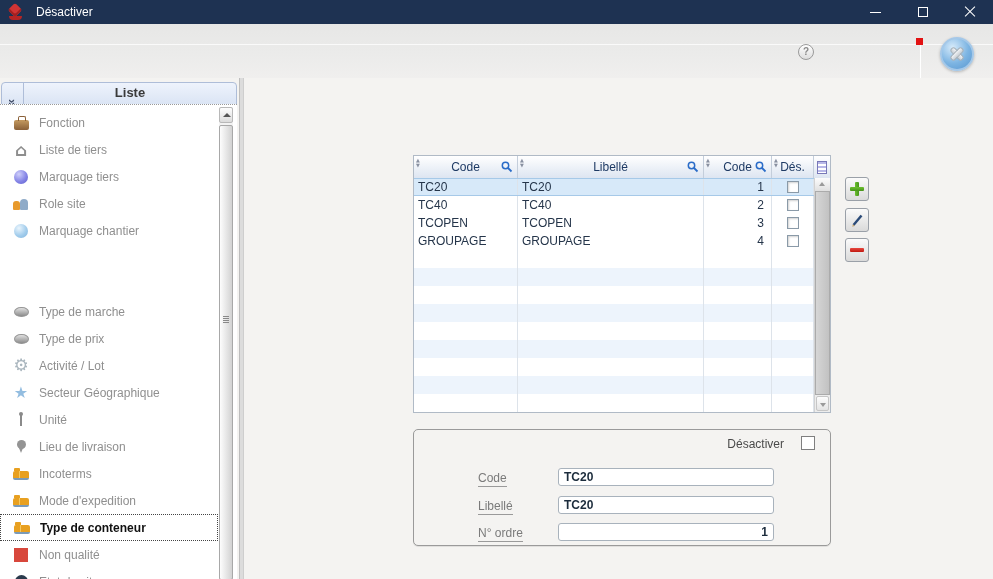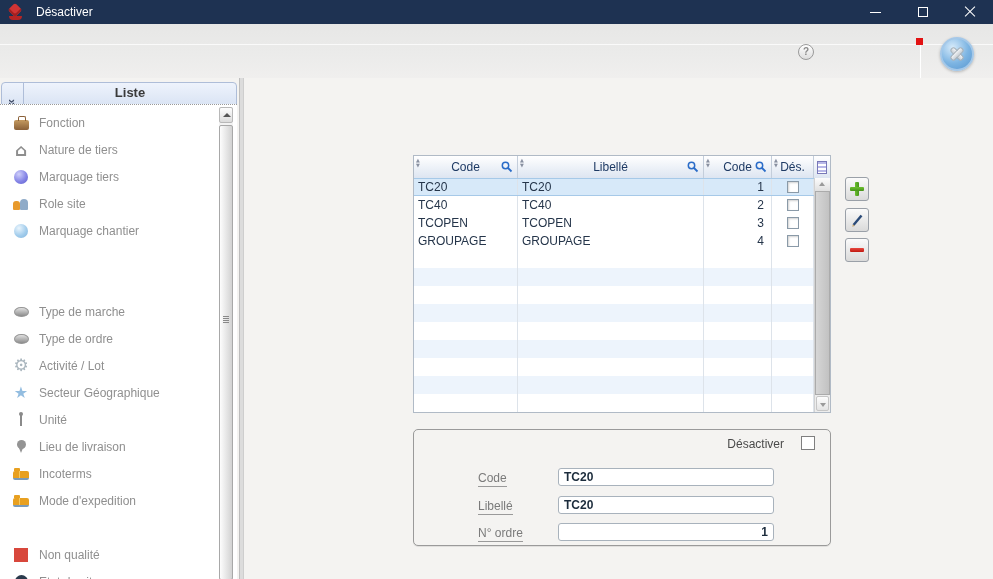"Nature de tiers" span.lbl { text: Nature -> Liste }
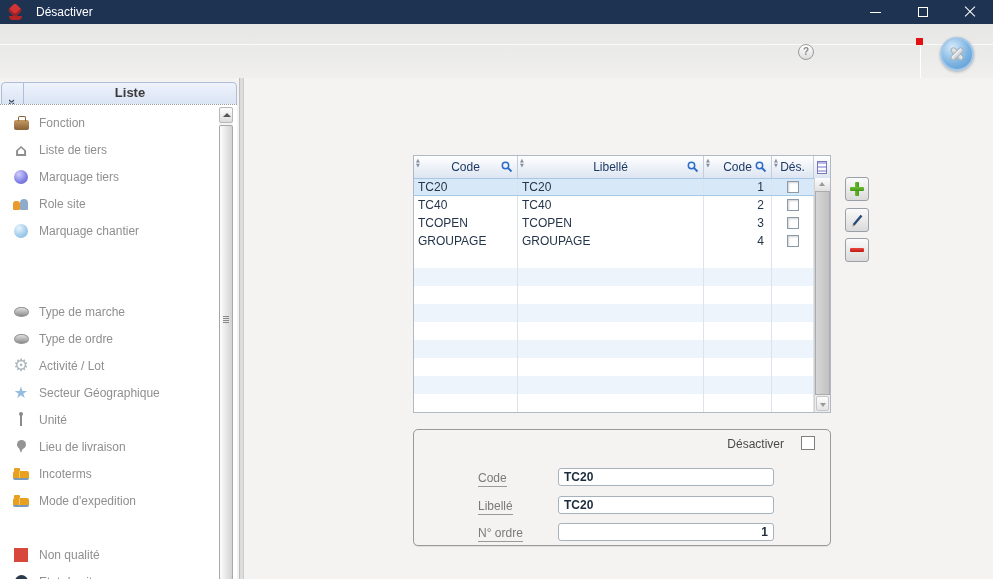"Type de ordre" span.lbl { text: ordre -> prix }
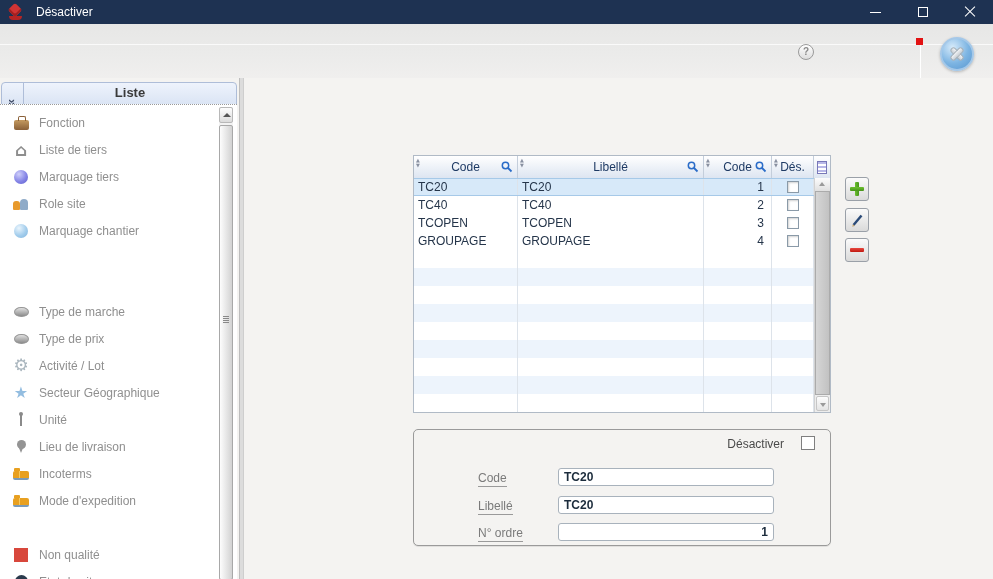"Type de conteneur" div.side-item { html: none -> <div> <span> <span></span> </span> <span>Type de conteneur</span> </div> }
